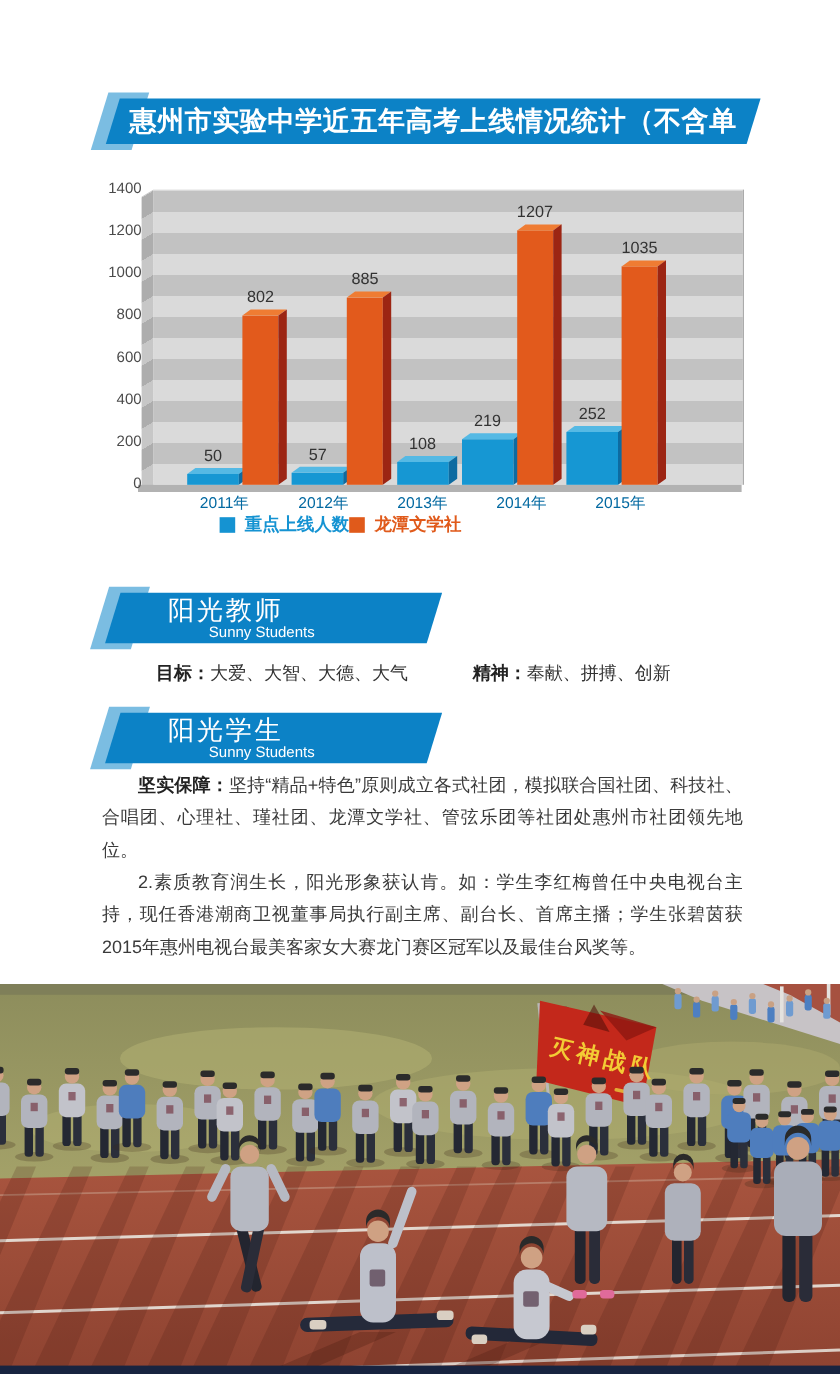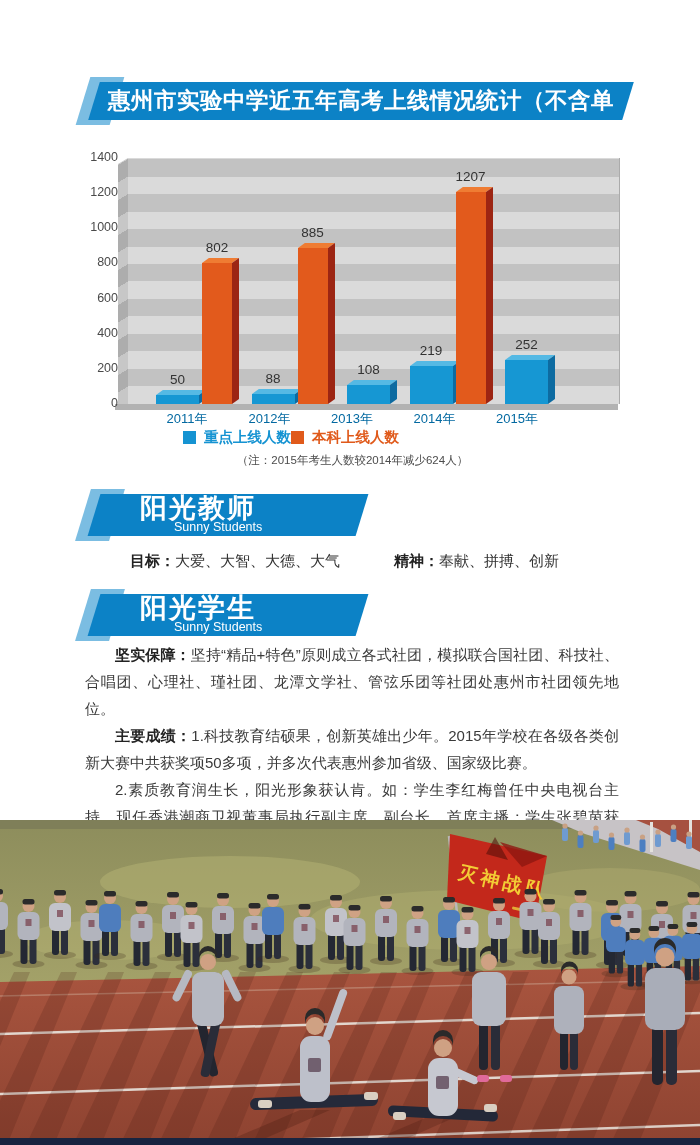"1035" div.bar-wrap { html: none -> <div> <div></div> <div>1035</div> </div> }
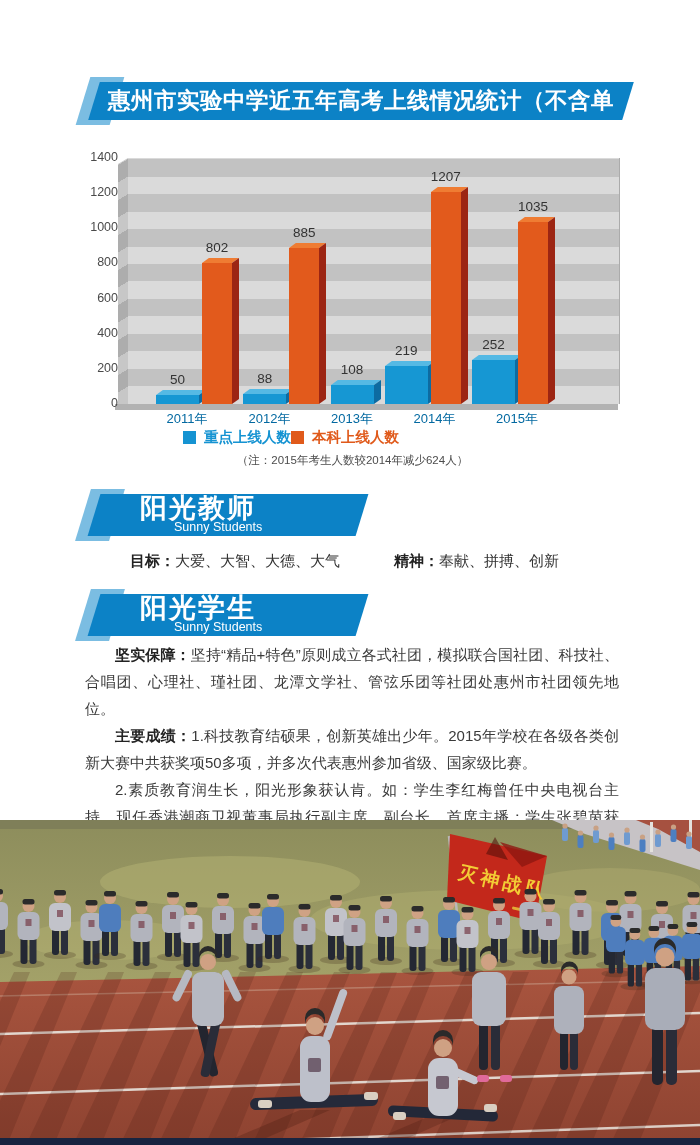"88" div.bar-val { text: 88 -> 57 }
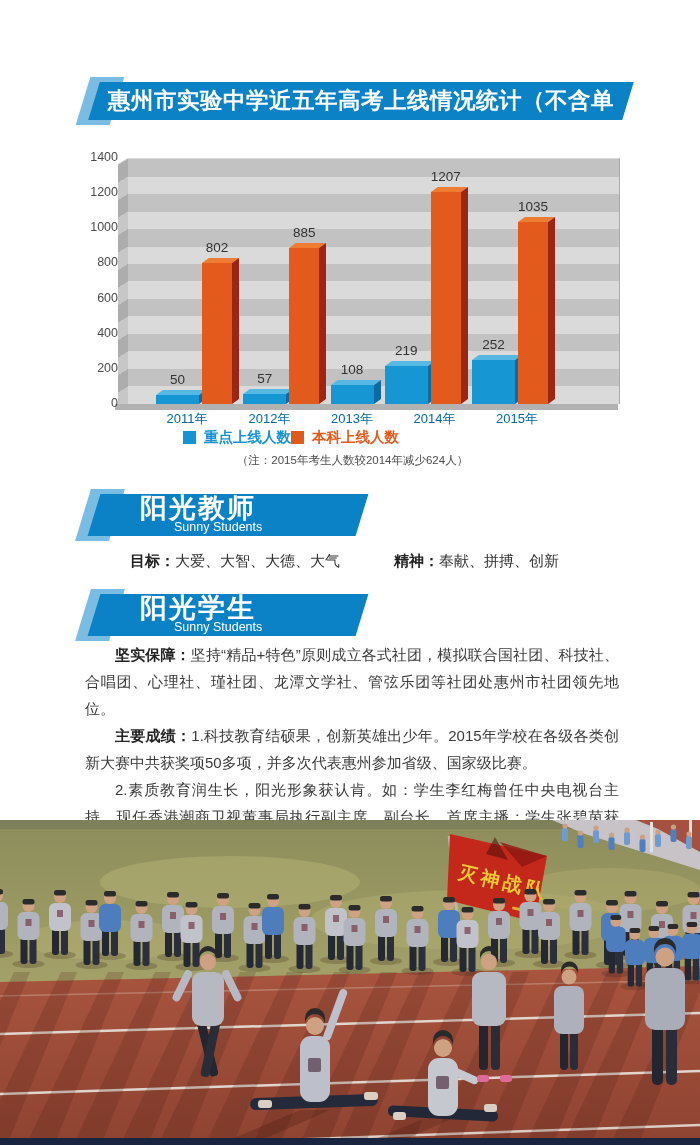"本科上线人数" span { text: 本科上线人数 -> 龙潭文学社 }
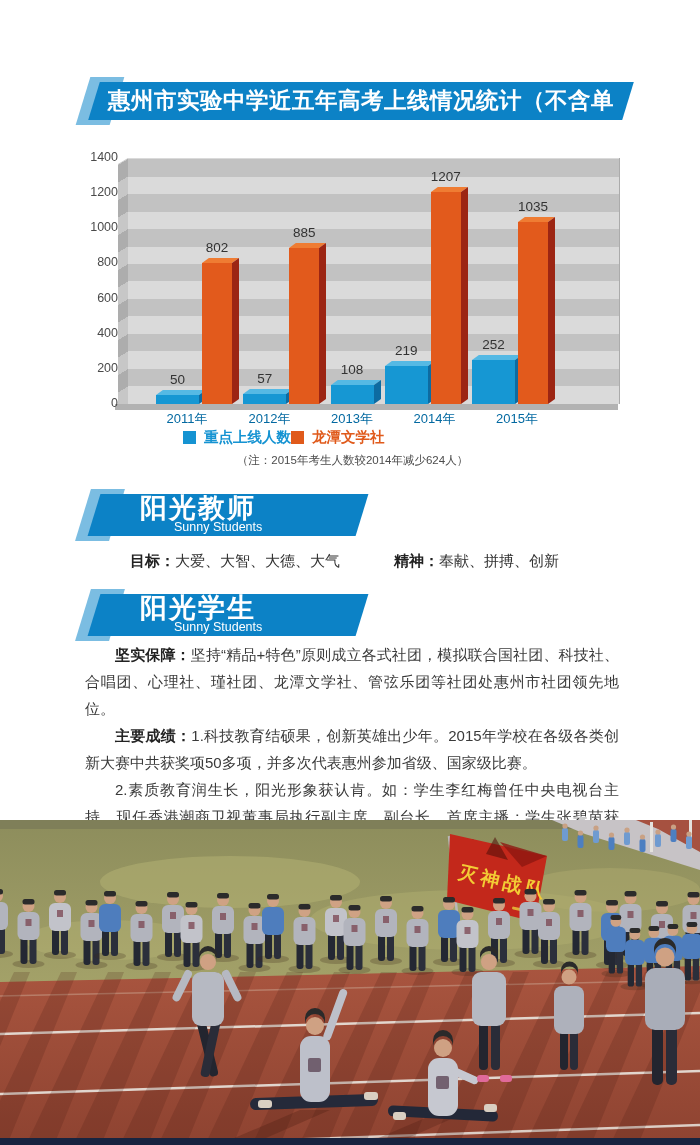"（注：2015年考生人数较2014年减少624人）" div { html: <div>（注：2015年考生人数较2014年减少624人）</div> -> none }
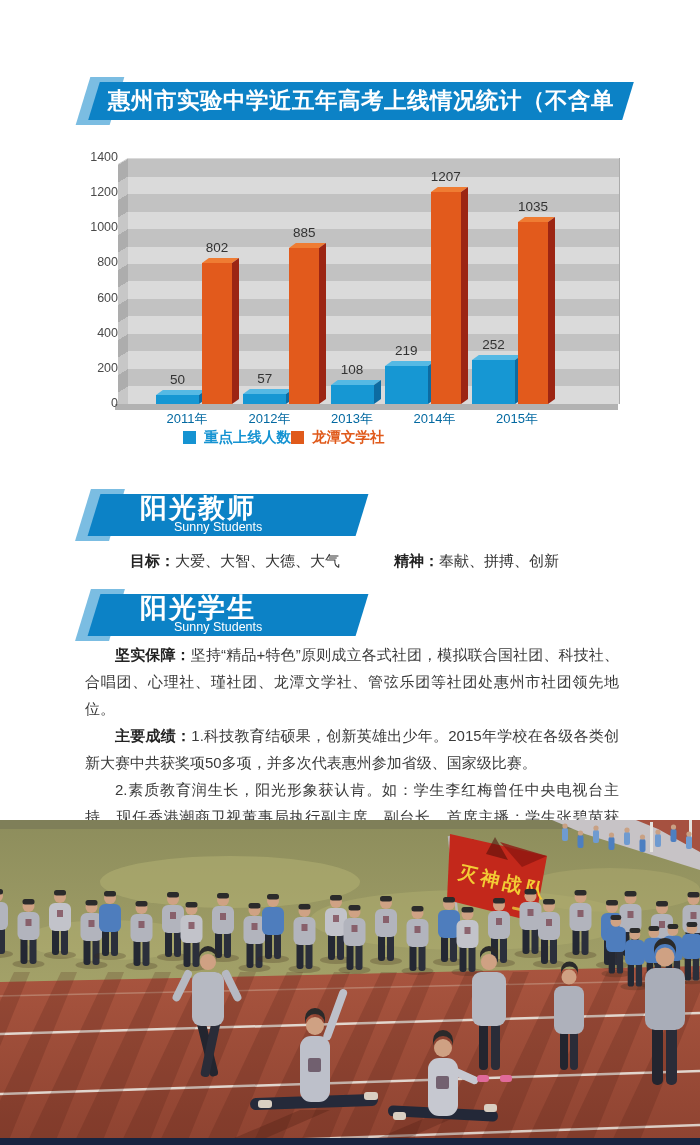"阳光教师" .sec-title { font-size: 27px -> 22px; font-weight: bold -> normal }
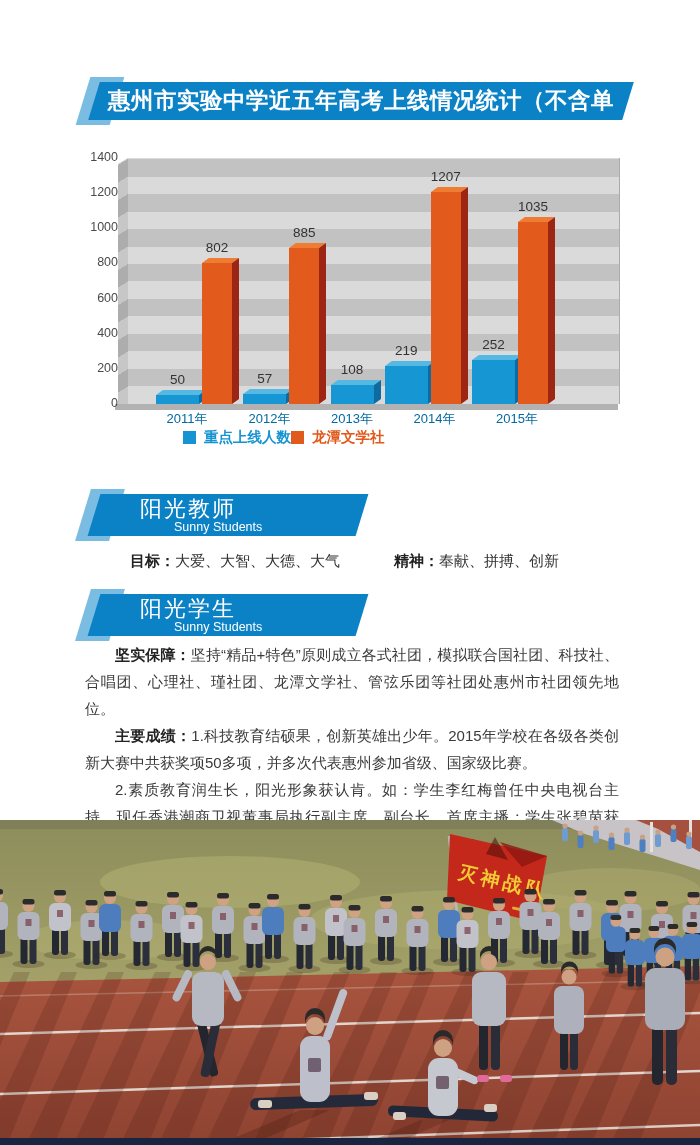"主要成绩：1.科技教育结硕果，创新英雄出少年。2015年学校在各级各类创新大赛中" p { html: <p><b>主要成绩：</b><span>1.科技教育结硕果，创新英雄出少年。2015年学校在各级各类创新大赛中共获奖项50多项，并多次代表惠州参加省级、国家级比赛。</span></p> -> none }
